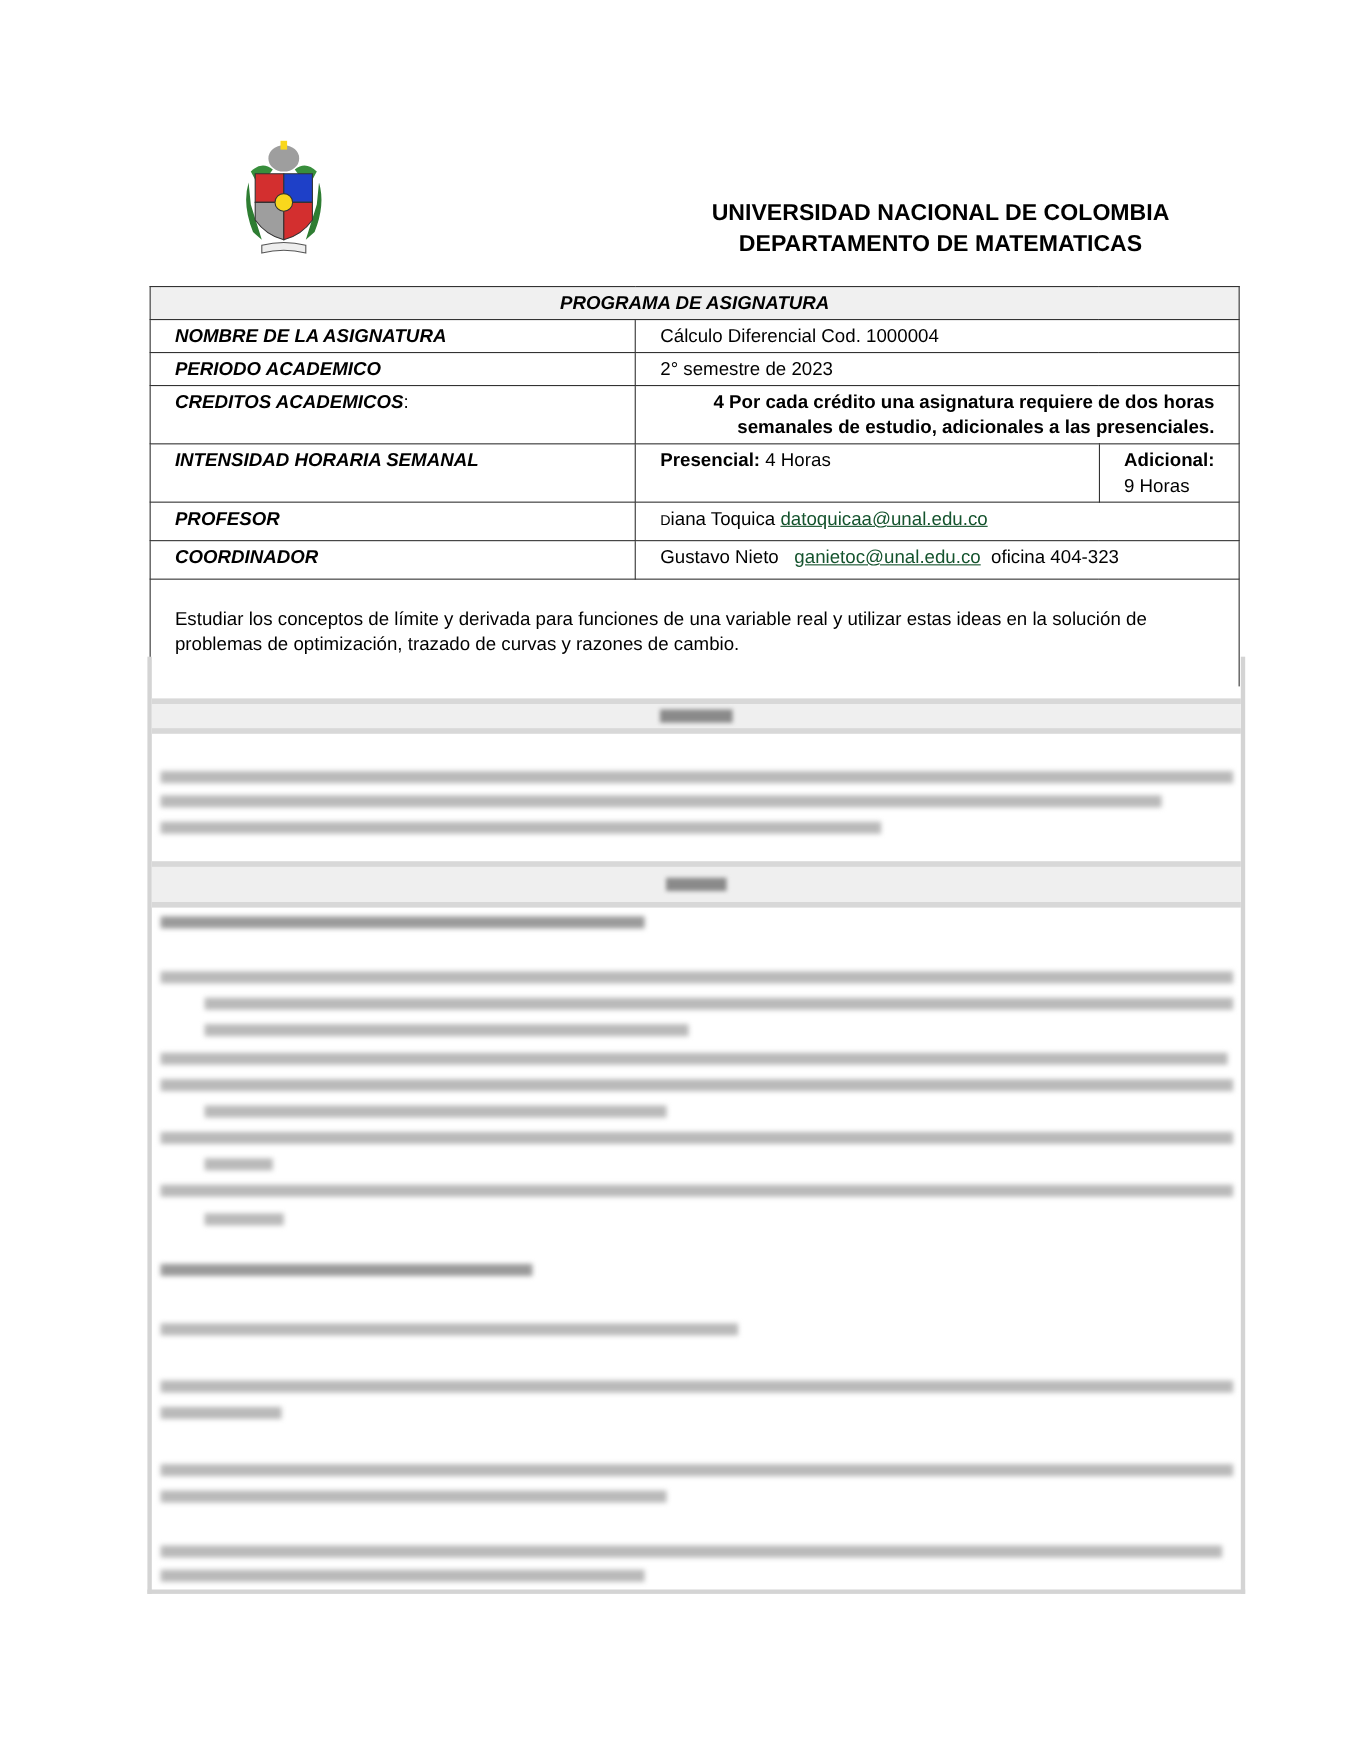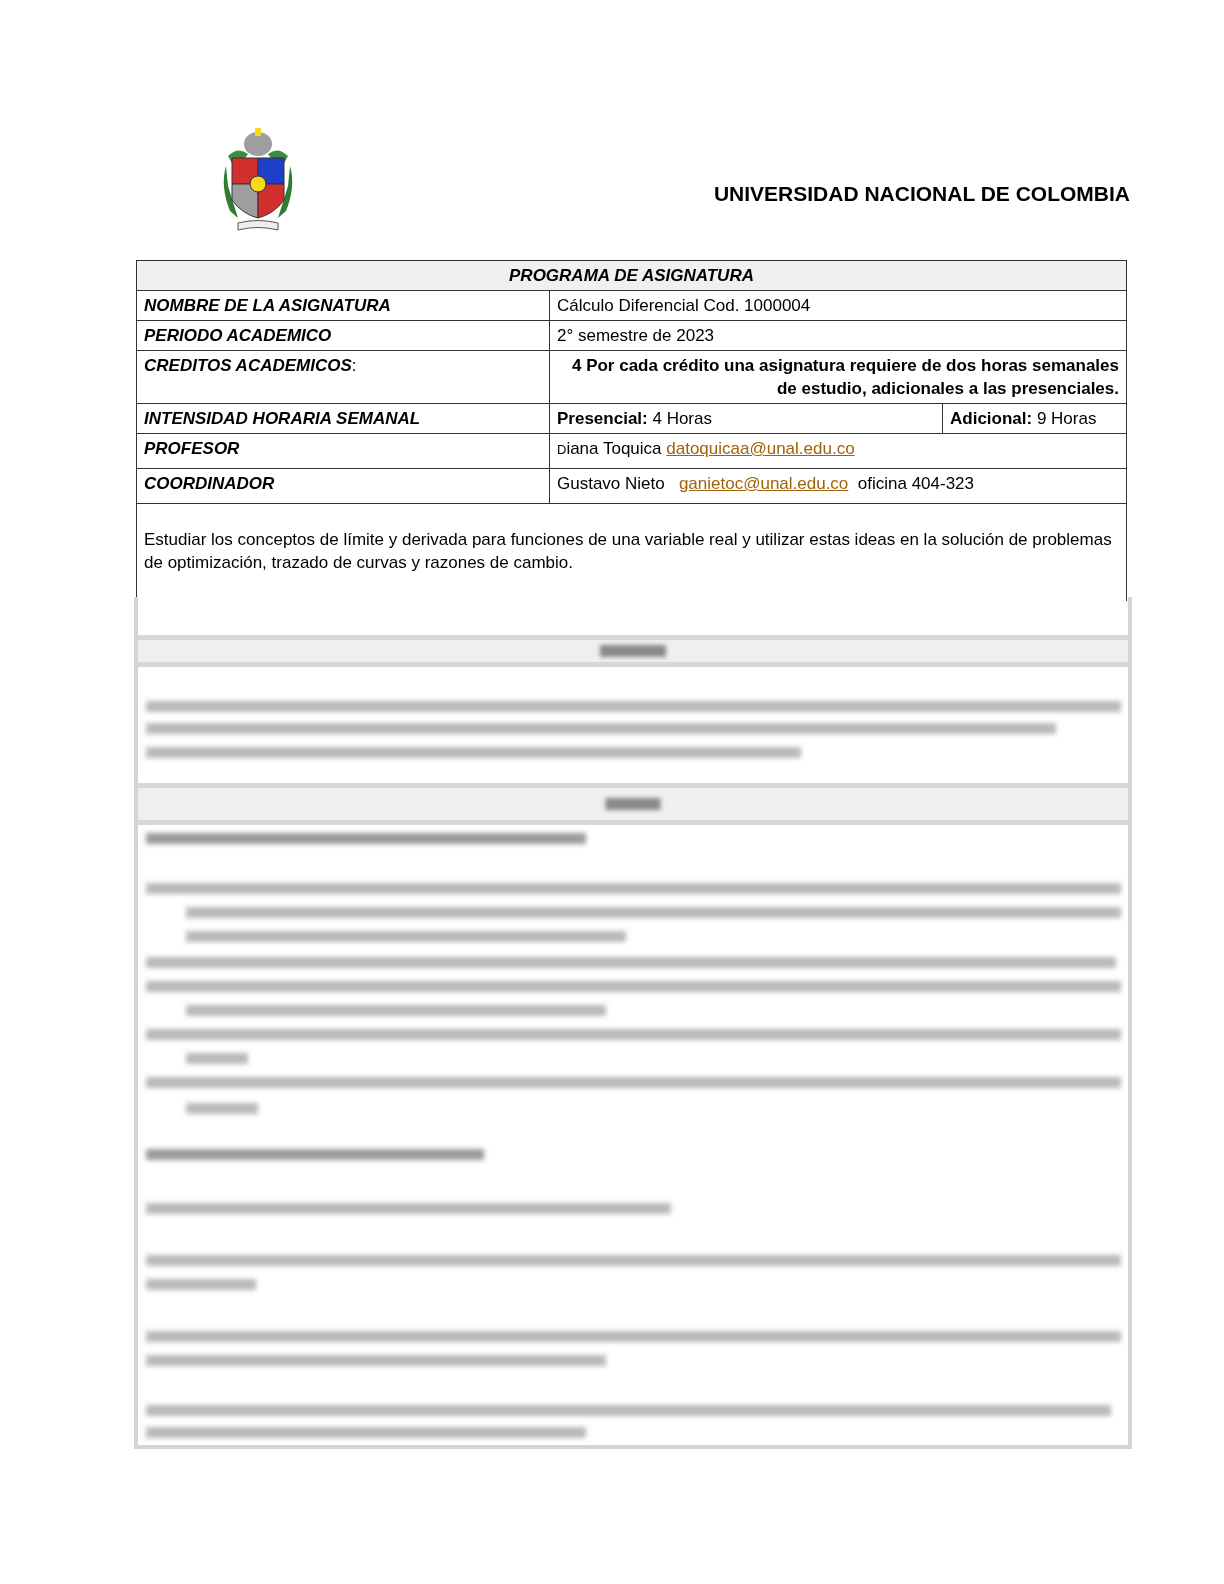"UNIVERSIDAD NACIONAL DE COLOMBIA" .header { text-align: right -> center }
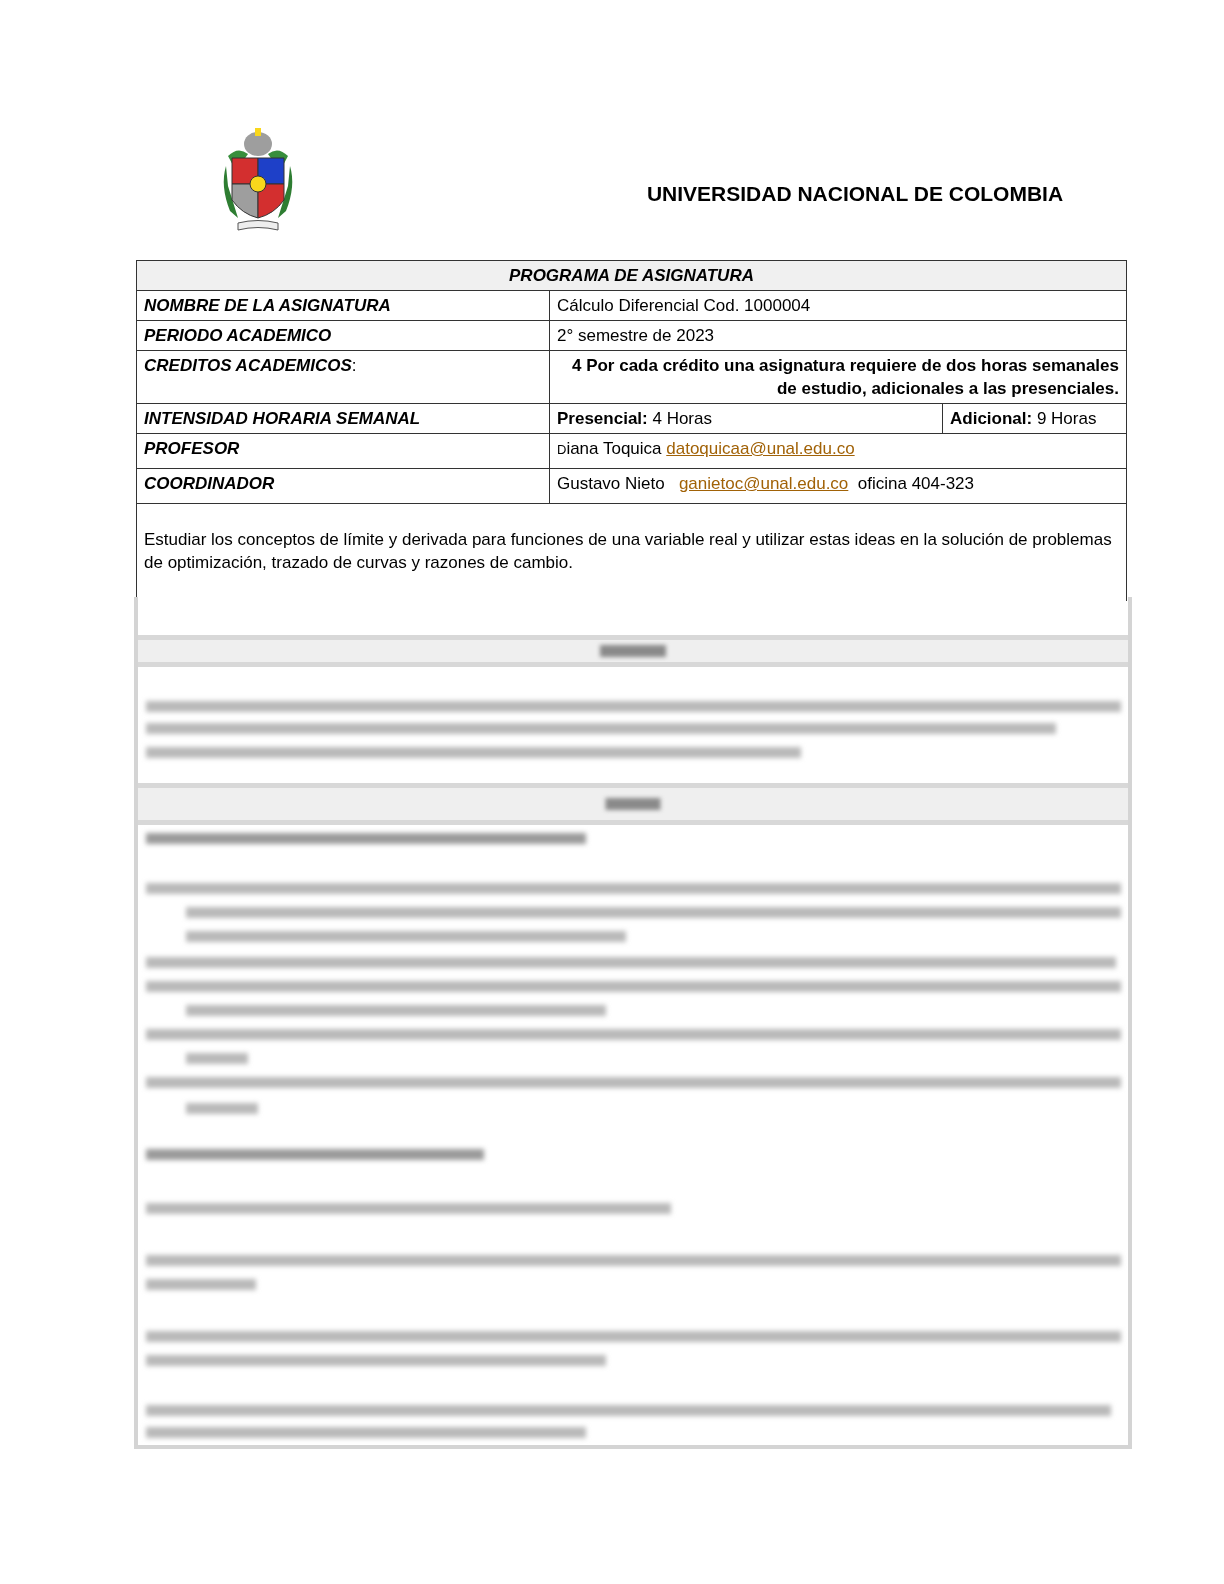"DEPARTAMENTO DE MATEMATICAS" div { html: none -> <div>DEPARTAMENTO DE MATEMATICAS</div> }
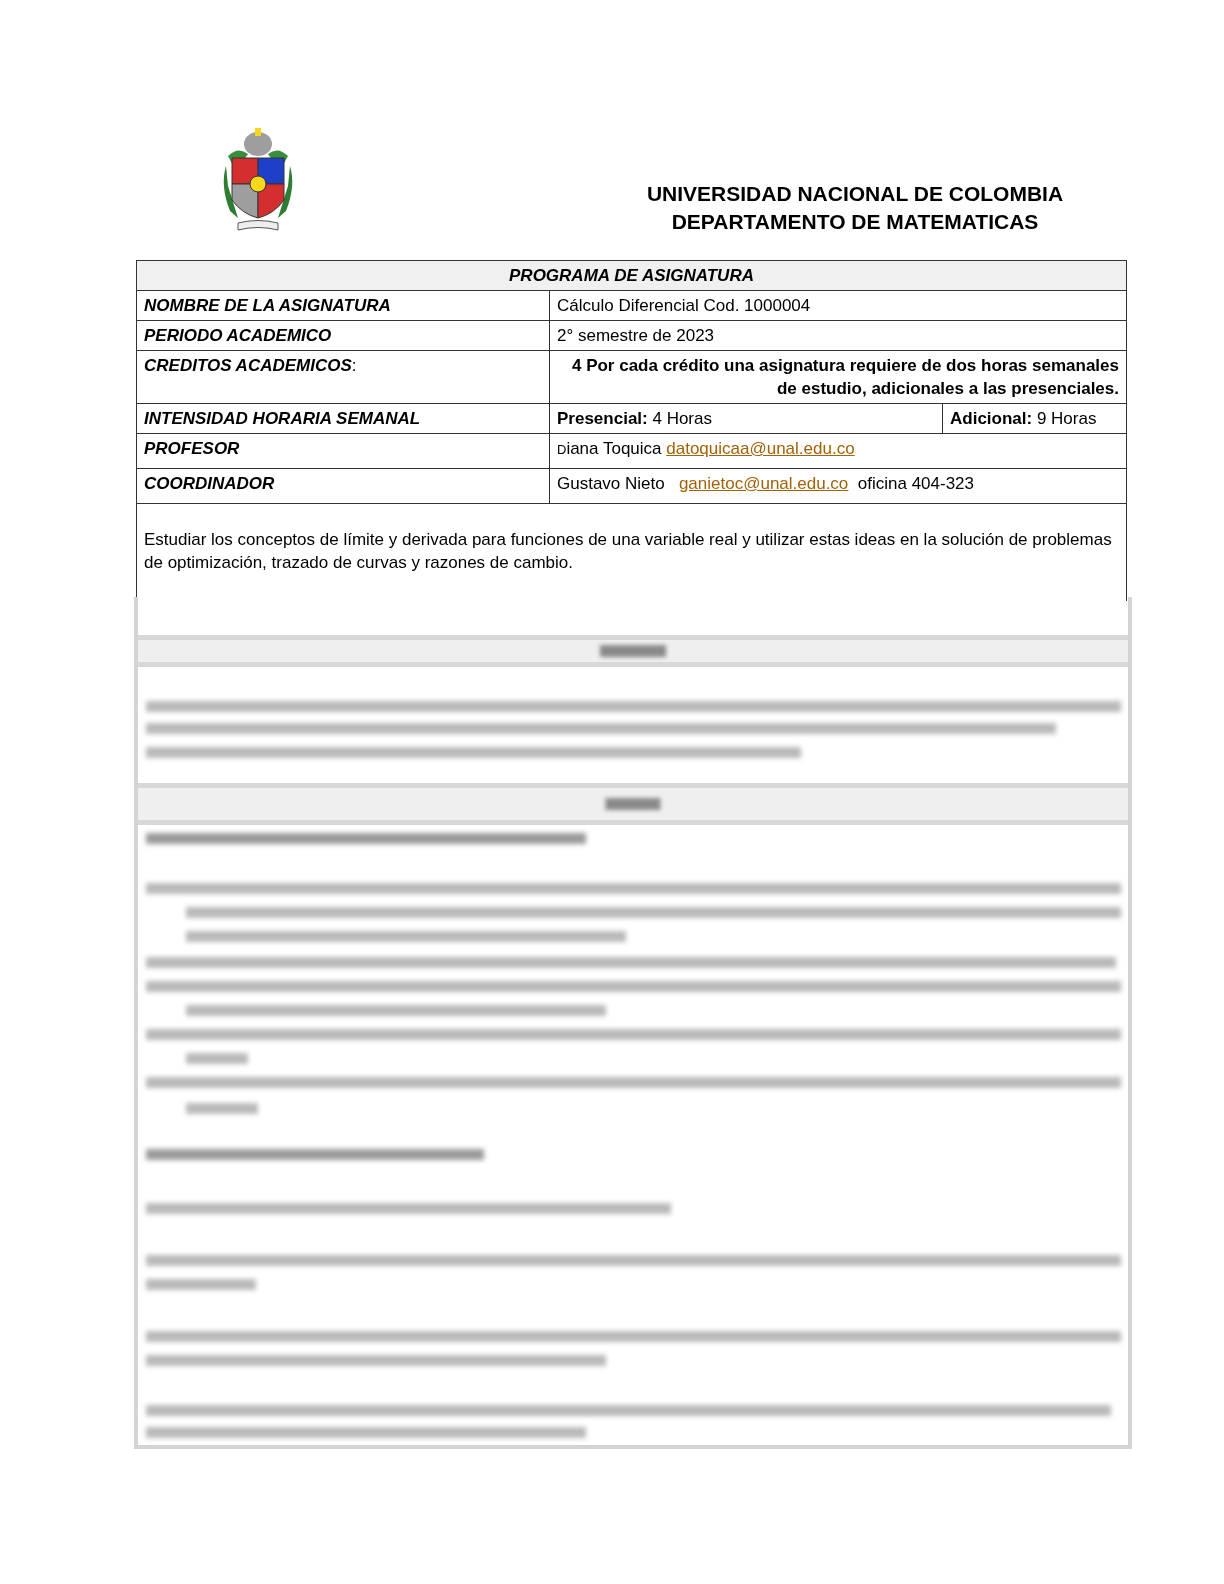"PROGRAMA DE ASIGNATURA" table.main td { padding: 3px 7px -> 3px 22px }
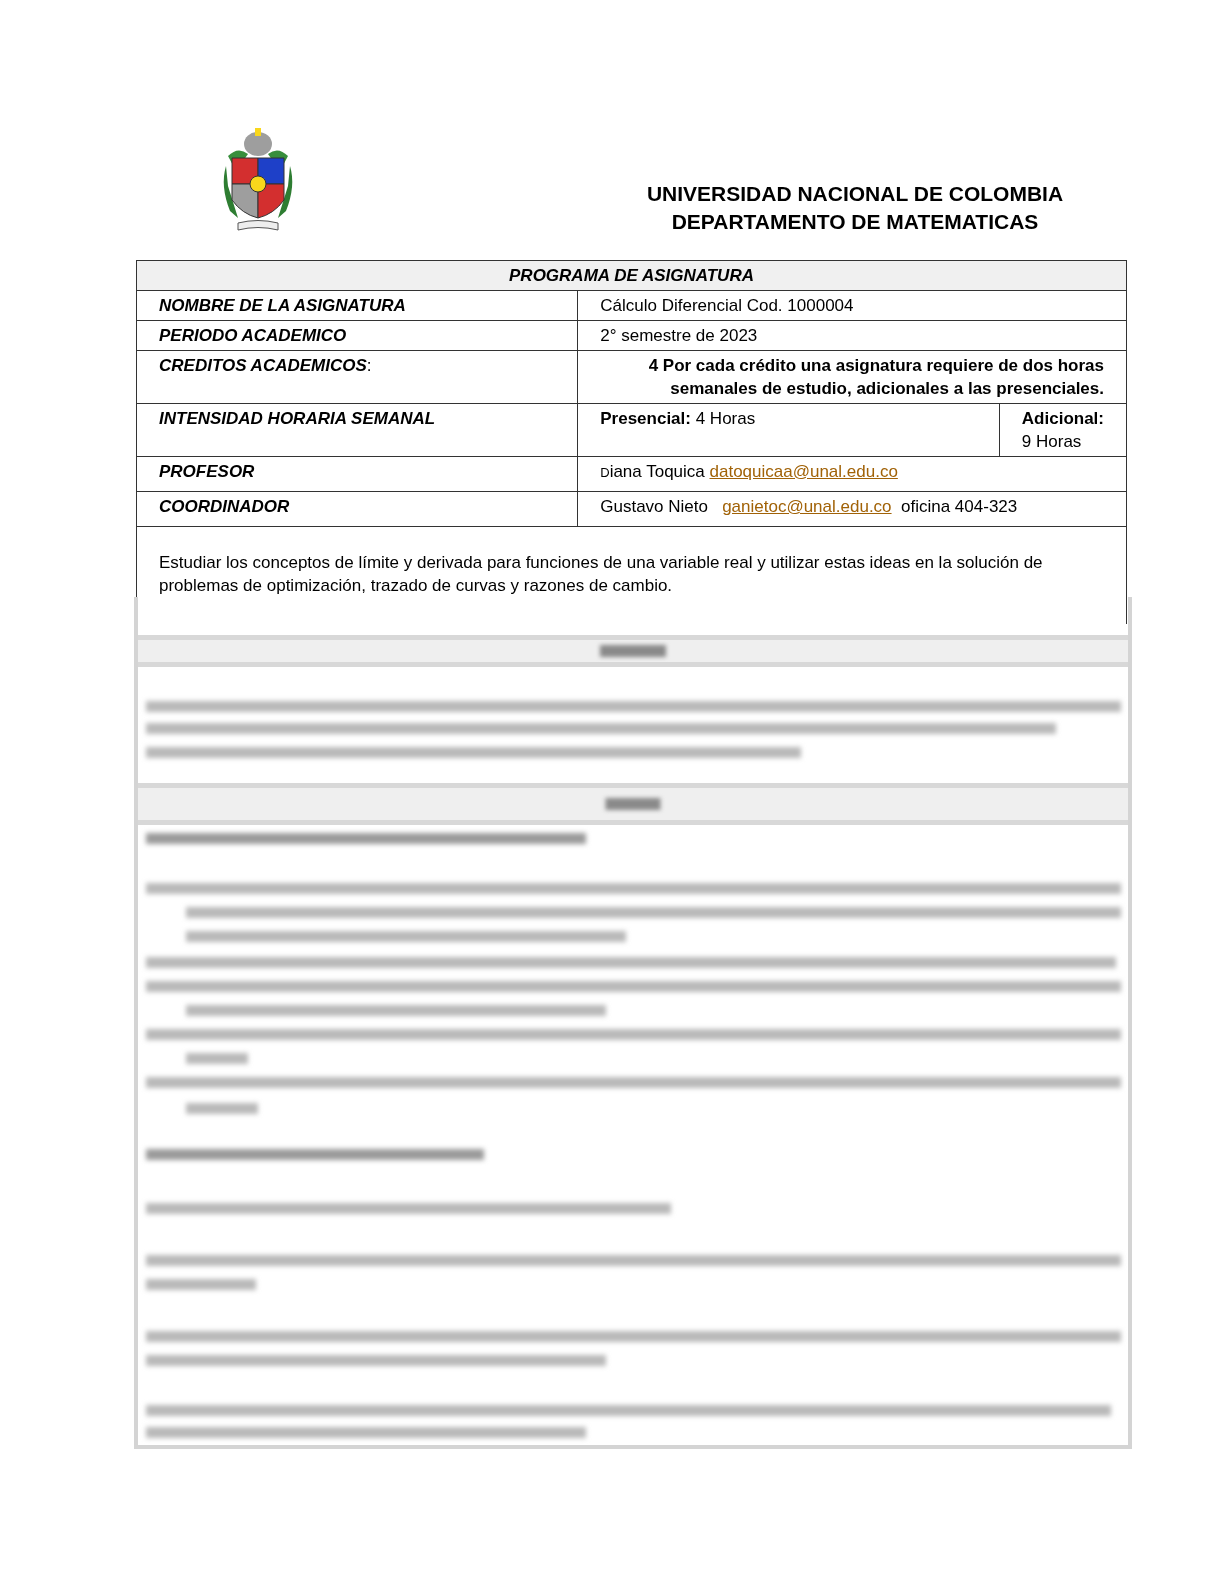"datoquicaa@unal.edu.co" a.link { color: #a16207 -> #14532d }
